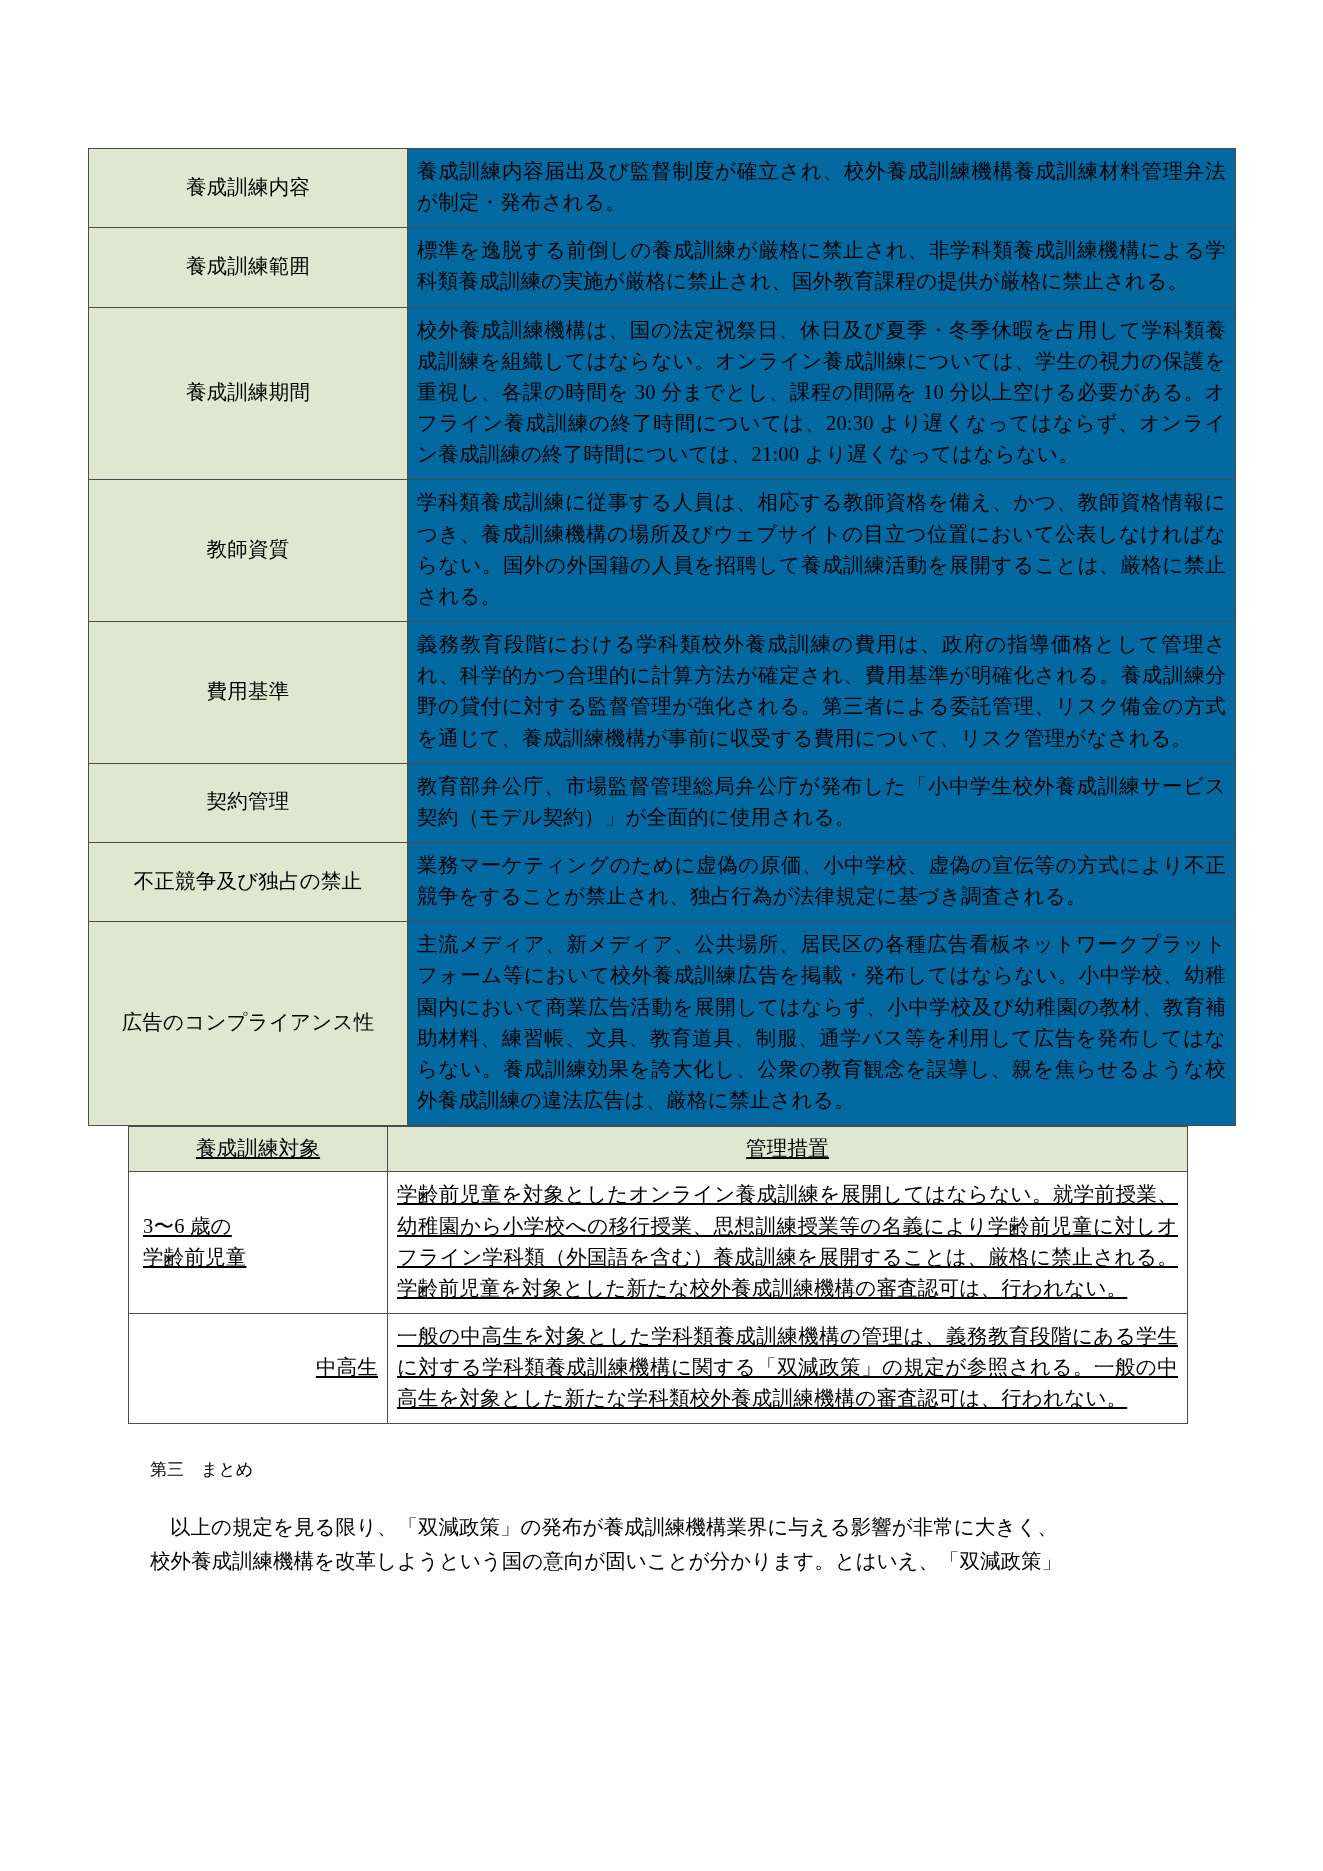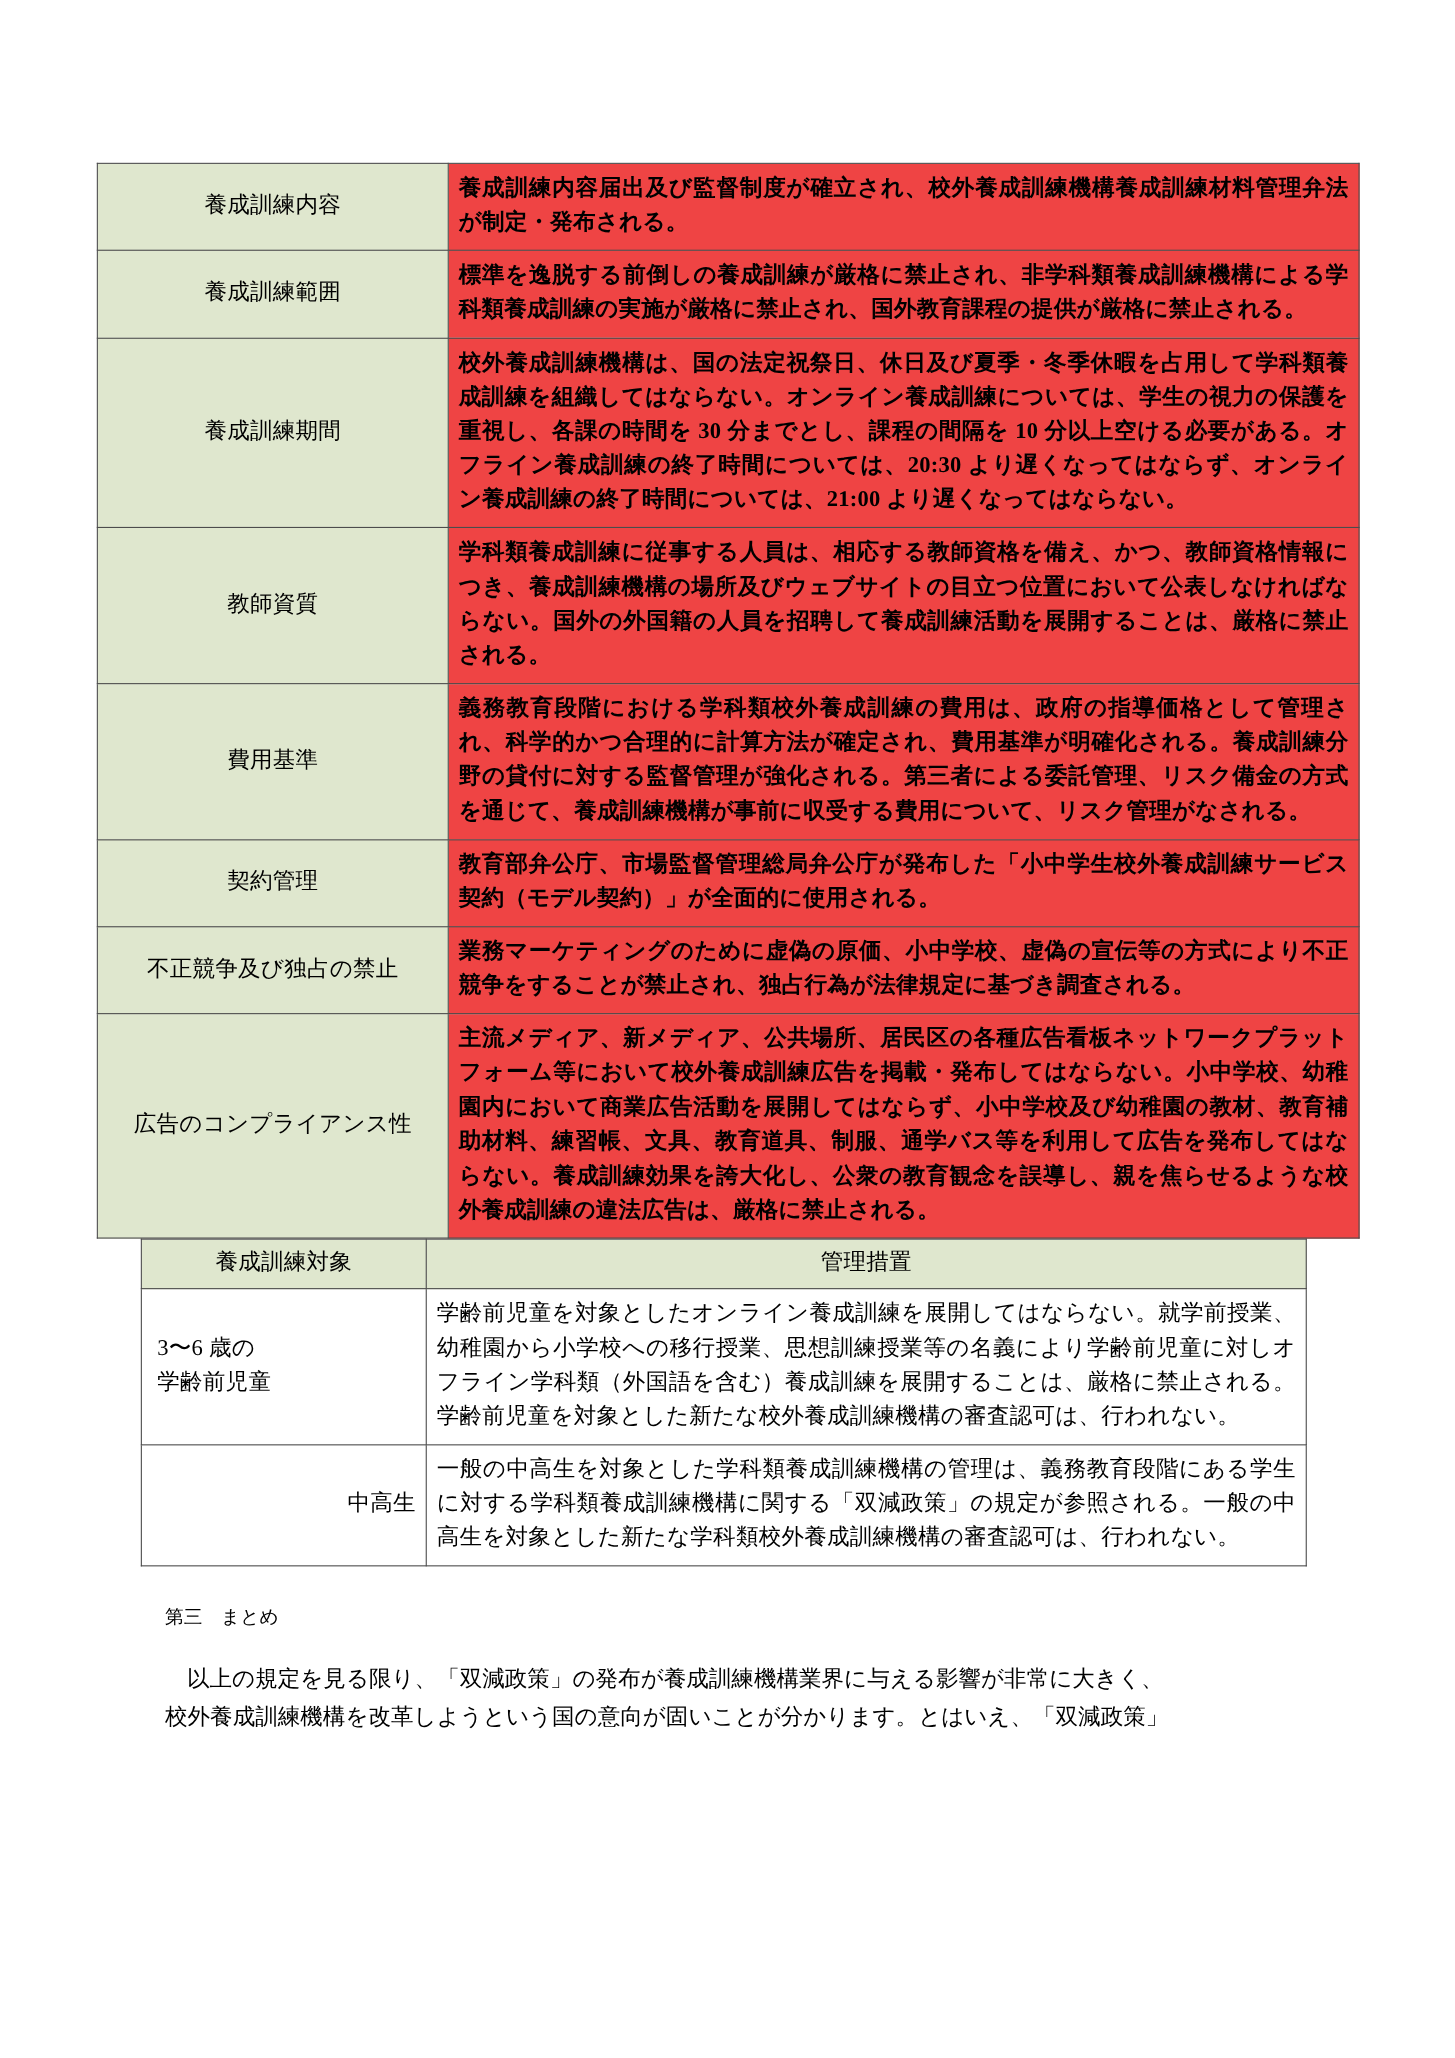"養成訓練内容届出及び監督制度が確立され、校外養成訓練機構養成訓練材料管理弁法が制" .t1 .body-cell { background: #ef4444 -> #0369a1; font-weight: bold -> none }
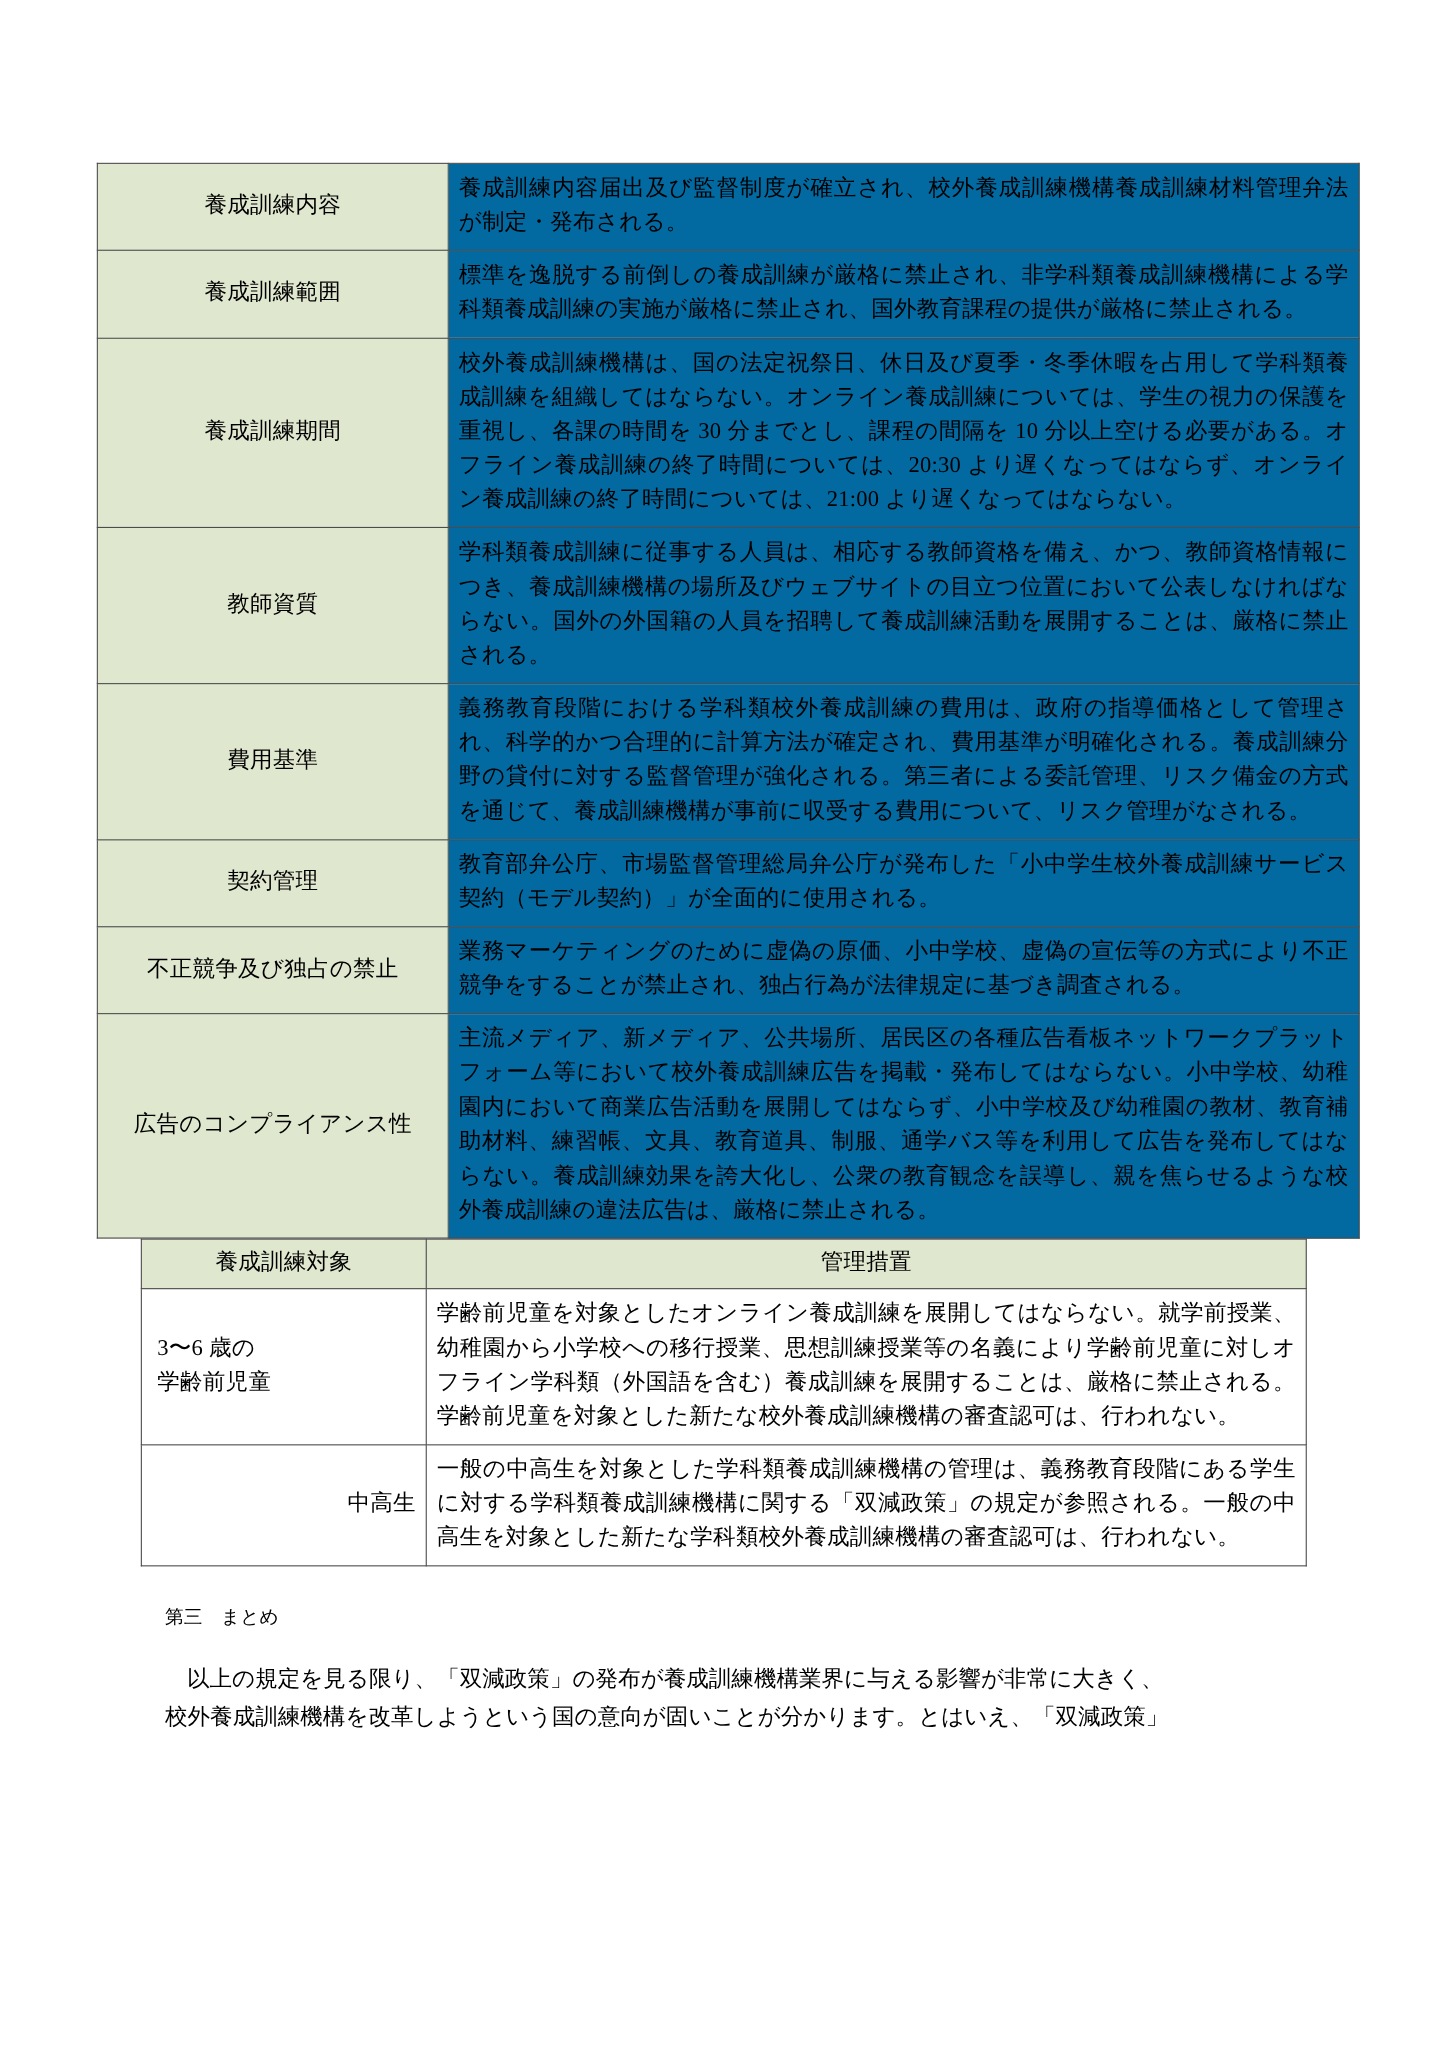"養成訓練対象" table.t2 { text-decoration: none -> underline }
